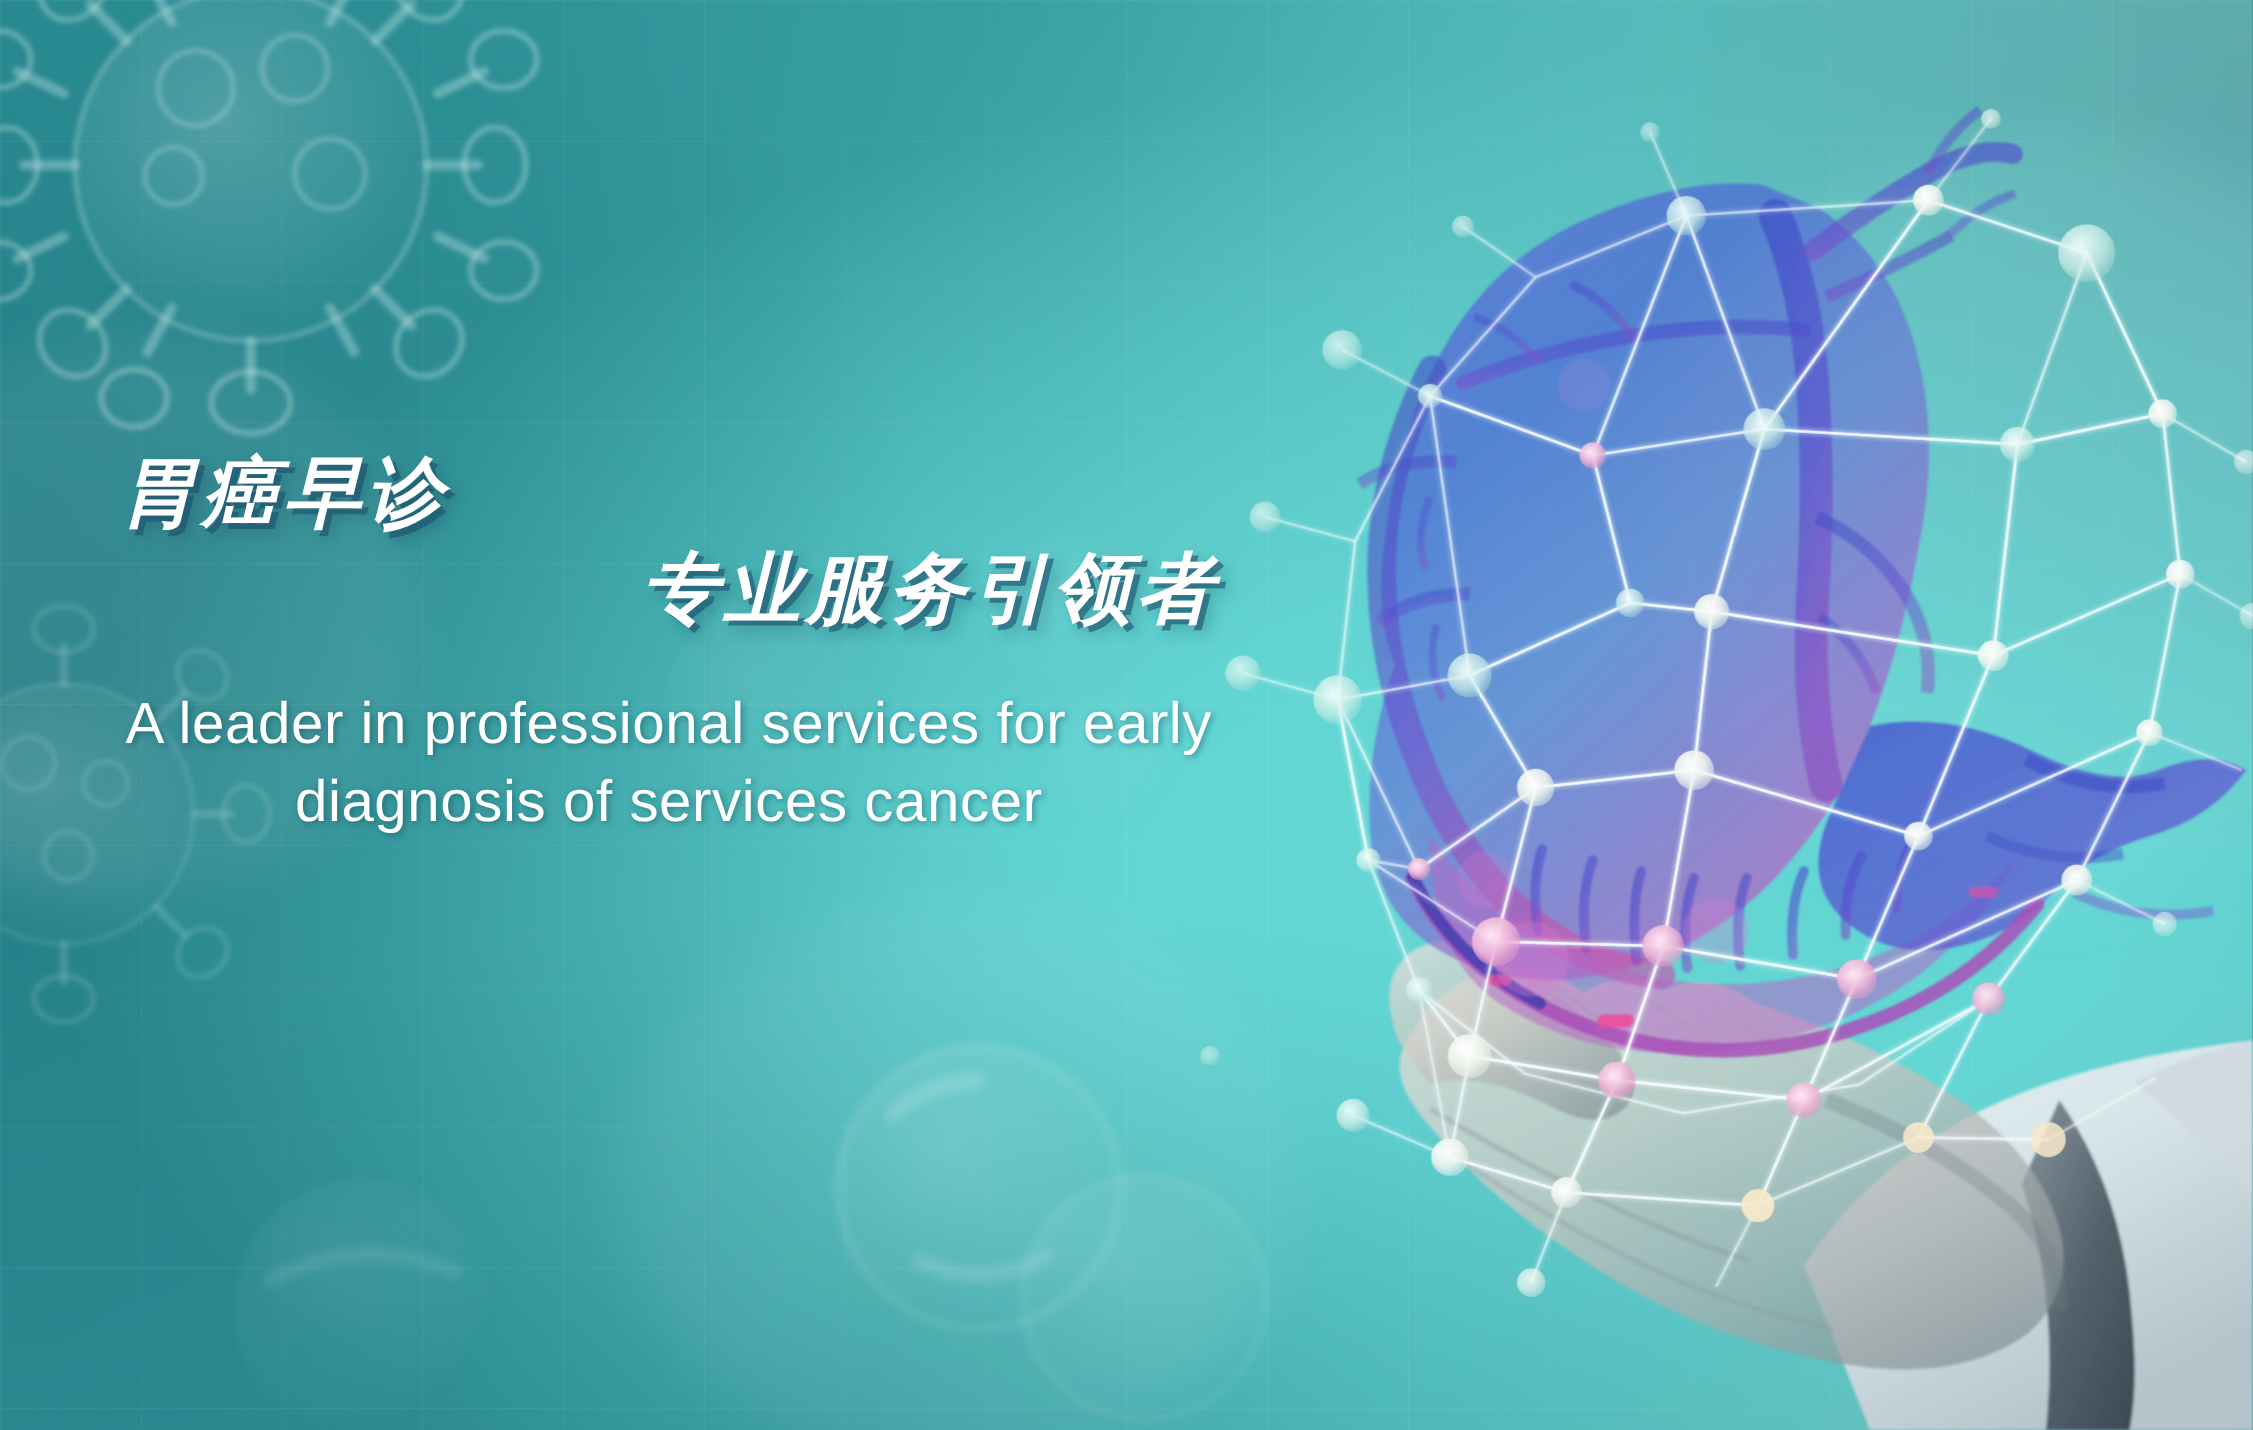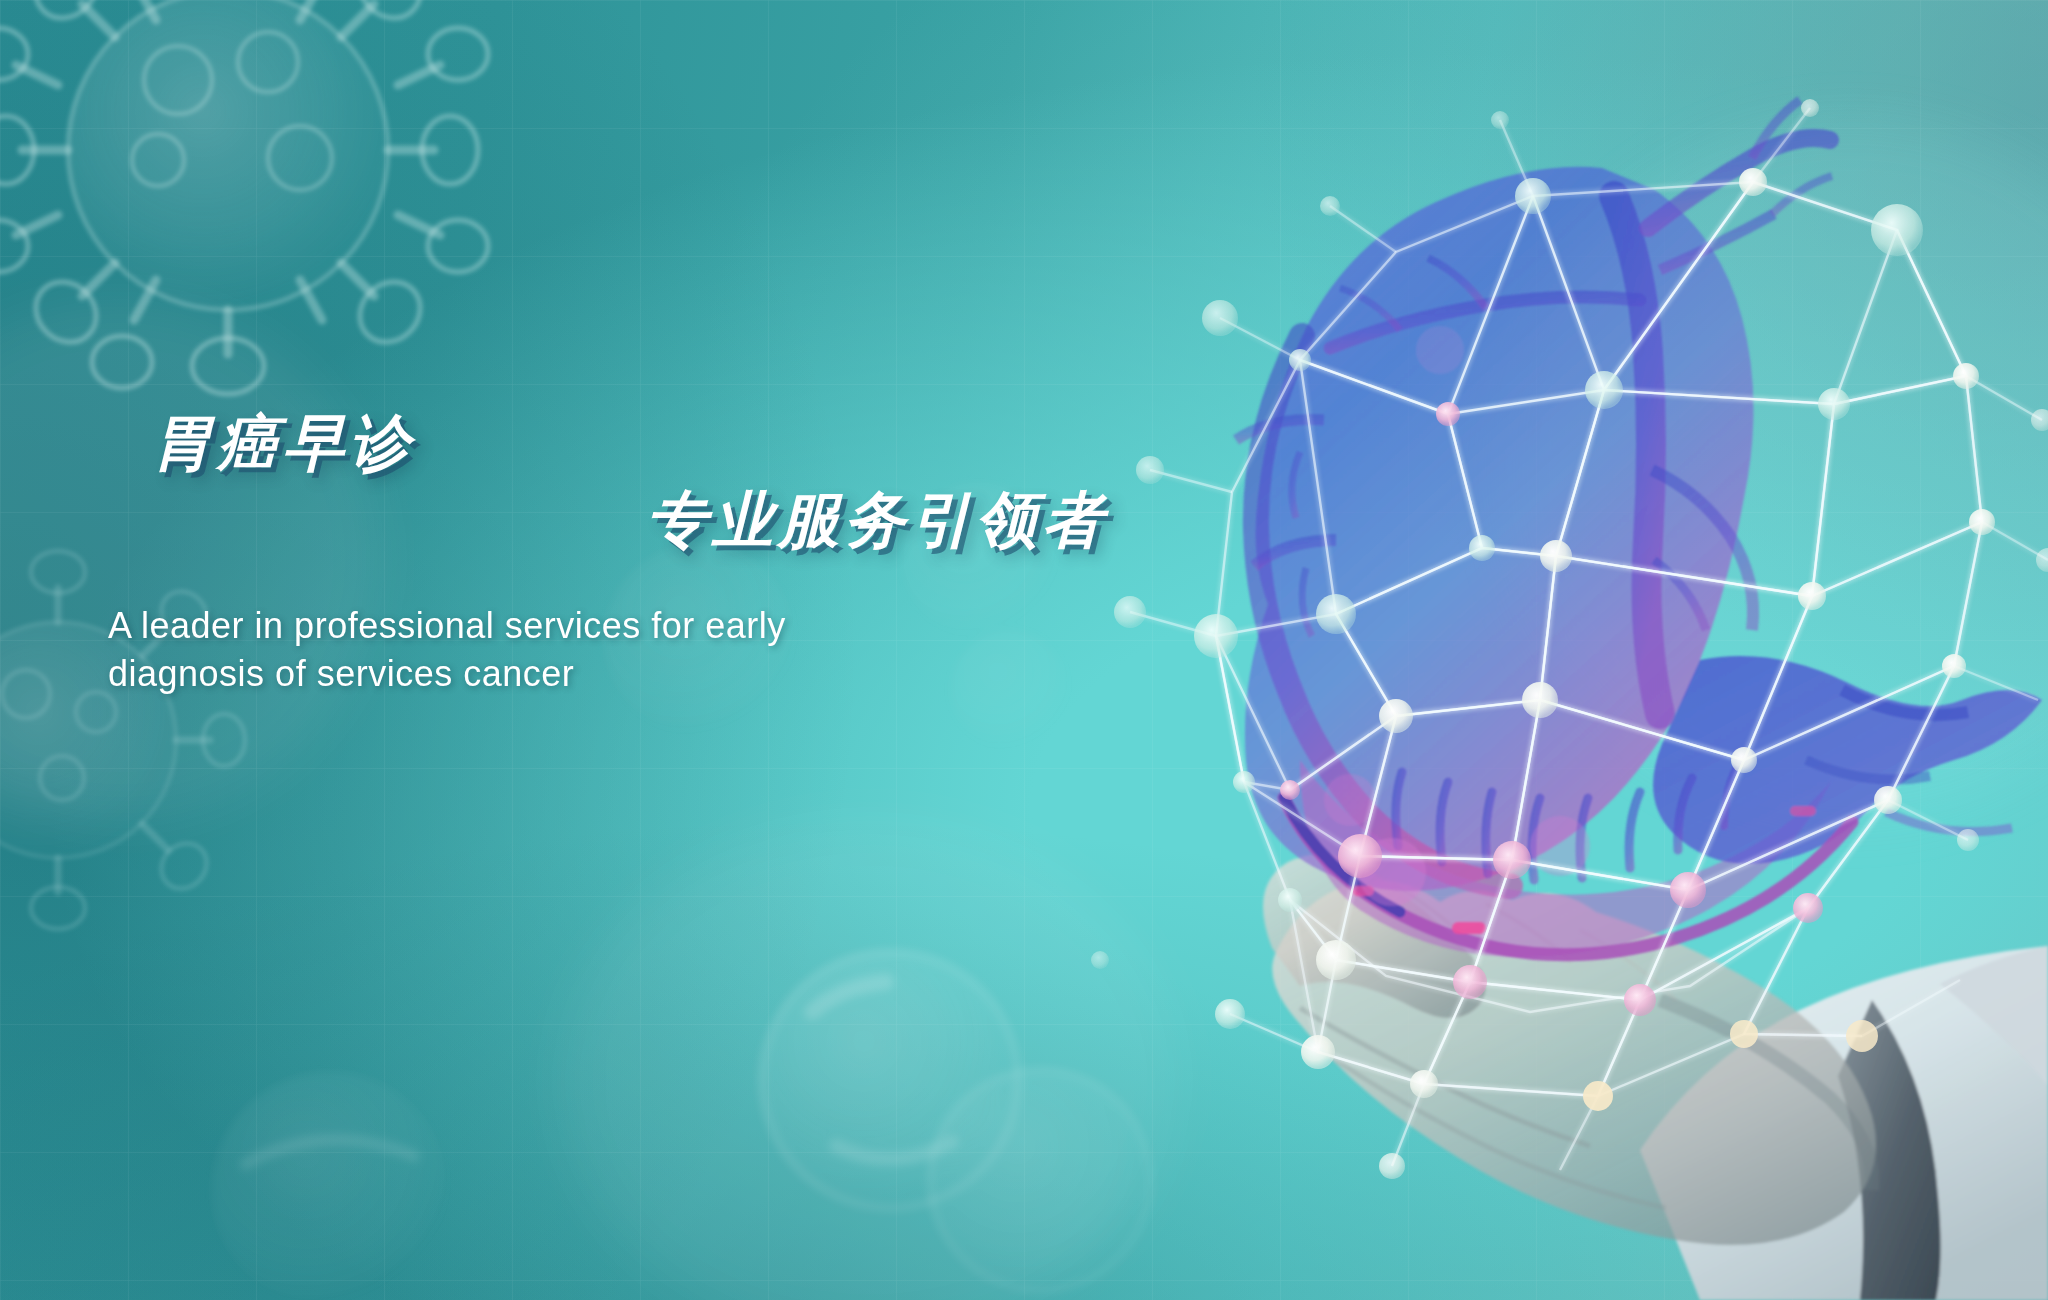"胃癌早诊" .hl { font-size: 61px -> 70px; margin-left: 43px -> none }
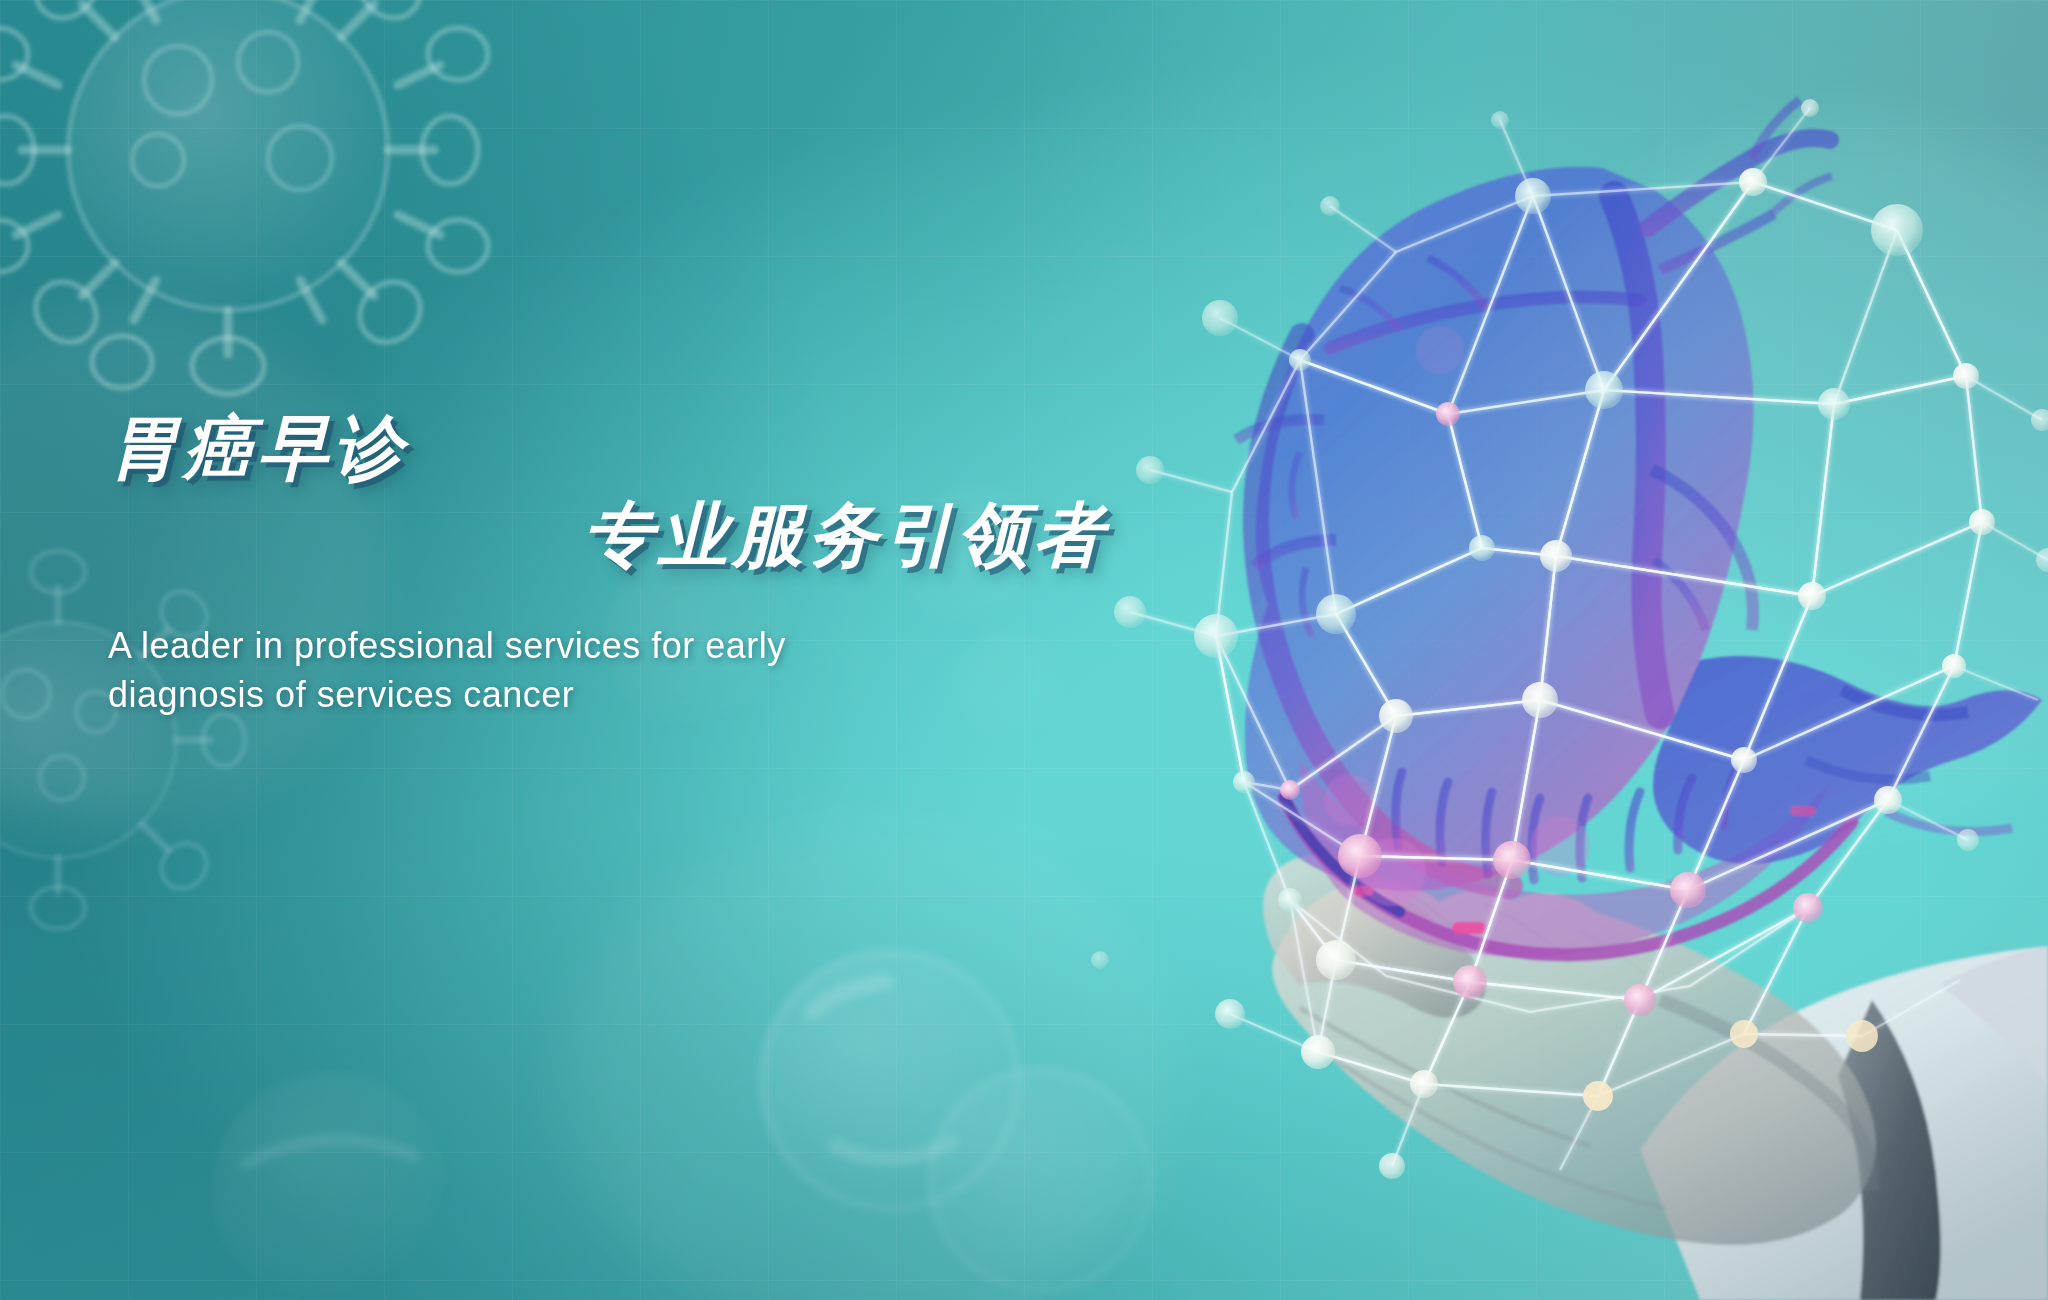"A leader in professional services" .sub { font-size: 36px -> 53px; text-align: none -> center }
